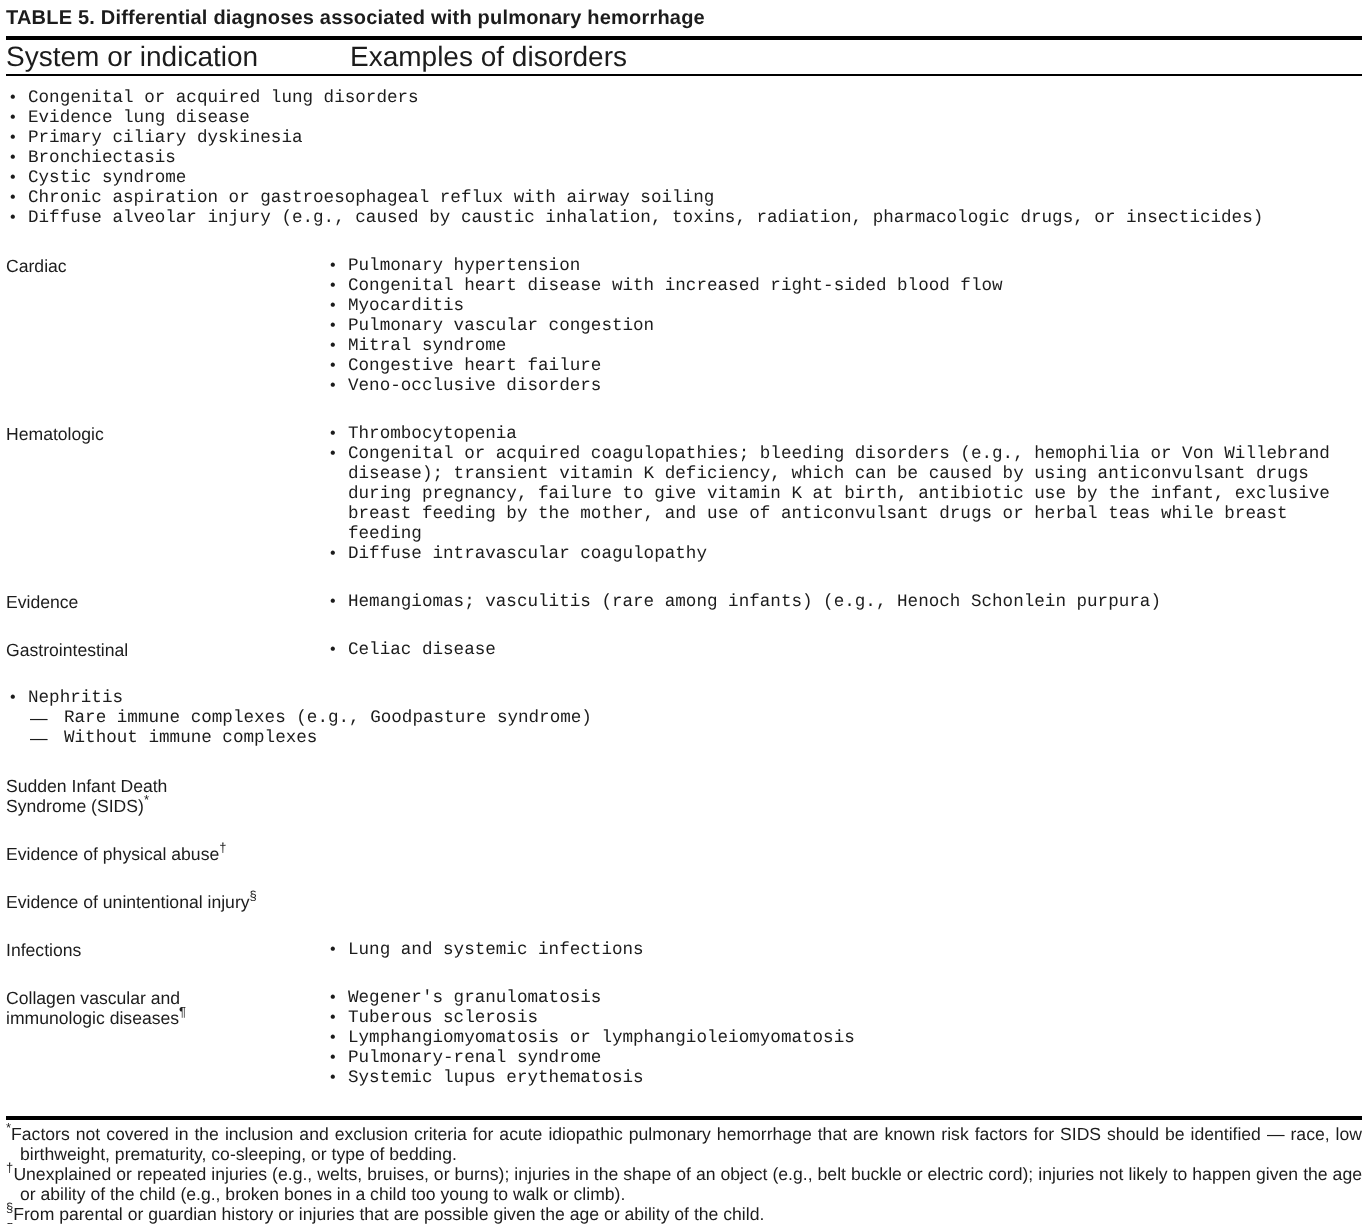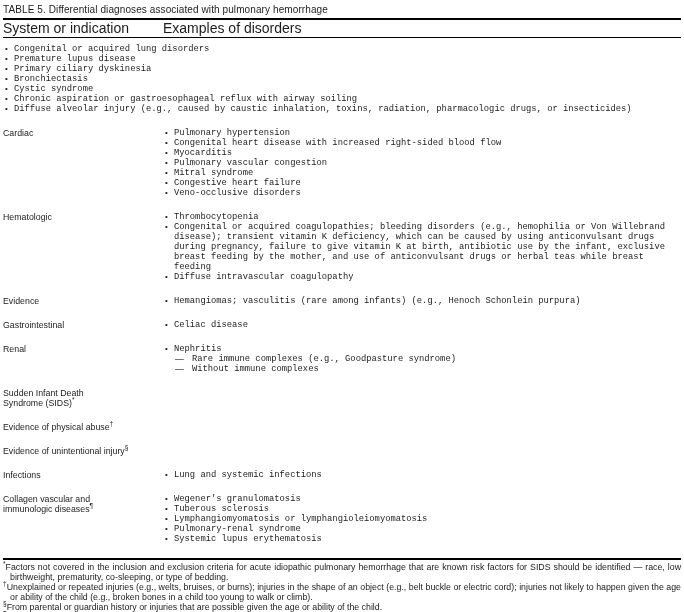"TABLE 5. Differential diagnoses" .title { font-weight: normal -> bold }
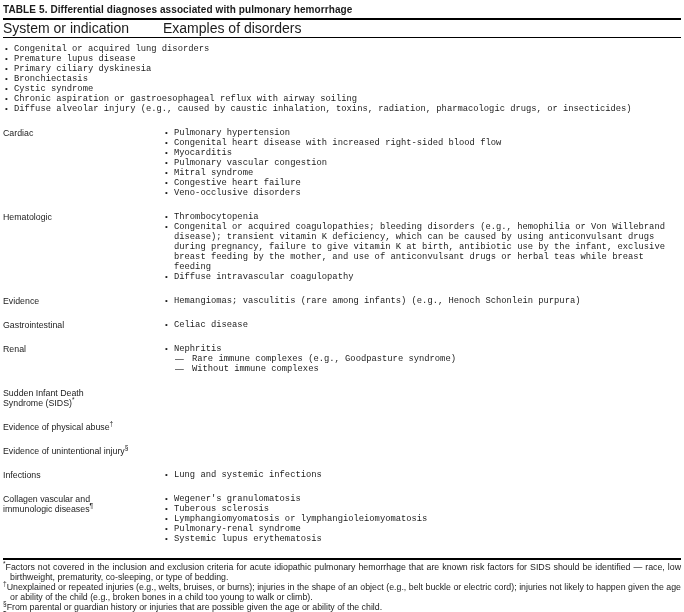"Examples of disorders" .header-cell.examples { margin-left: none -> 12px }
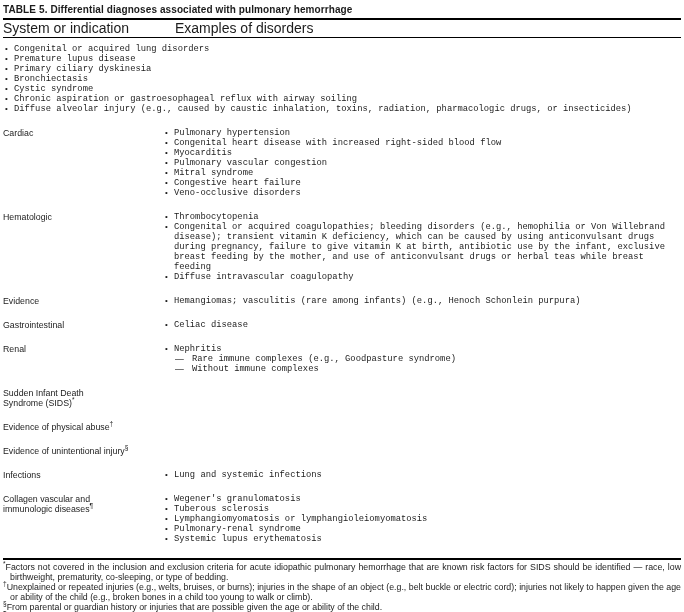"Premature lupus disease" span.ex-text { text: Premature lupus -> Evidence lung }
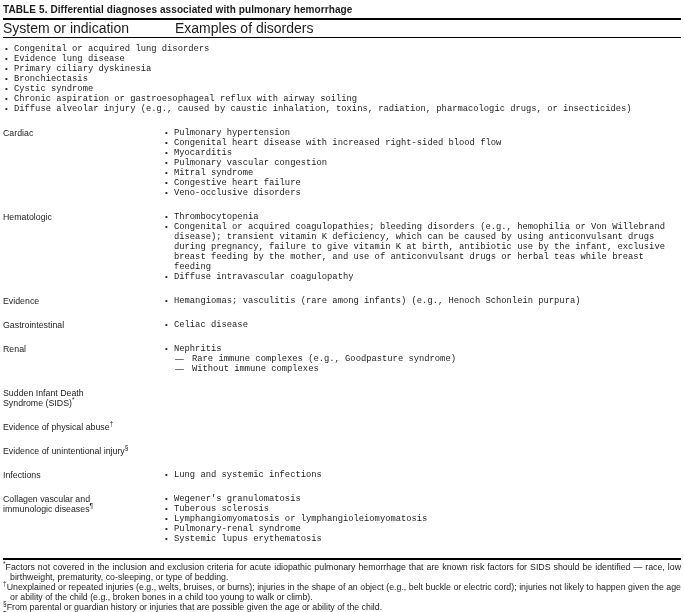"Renal" div.col-system { html: <div> <div>Renal</div> </div> -> none }
